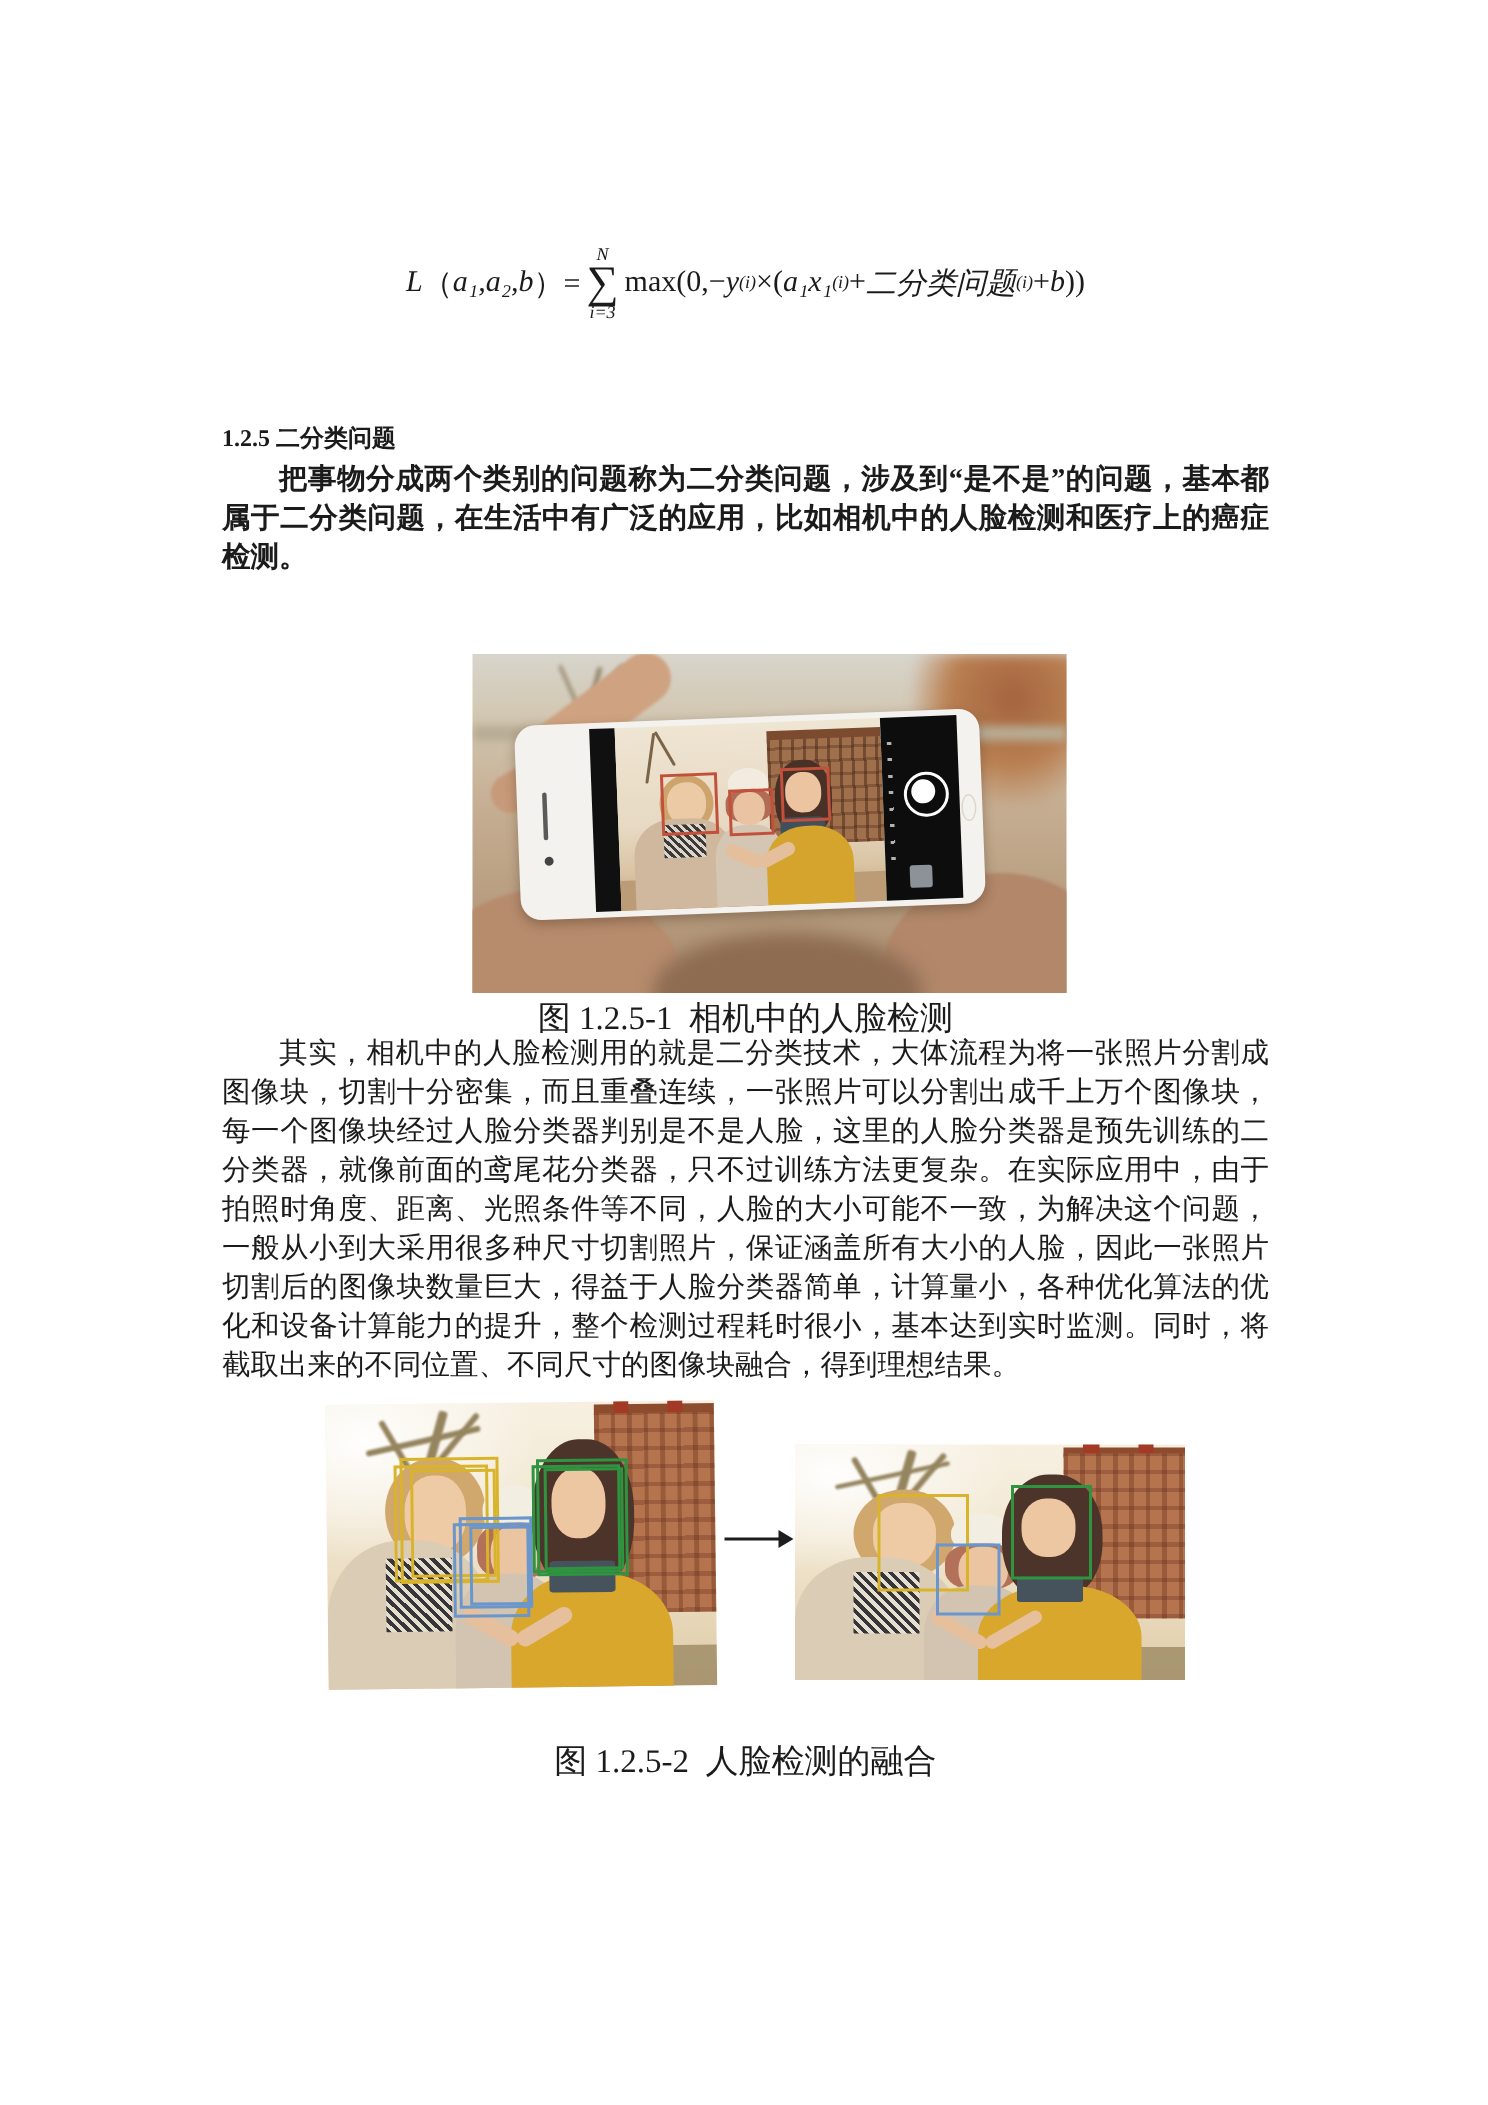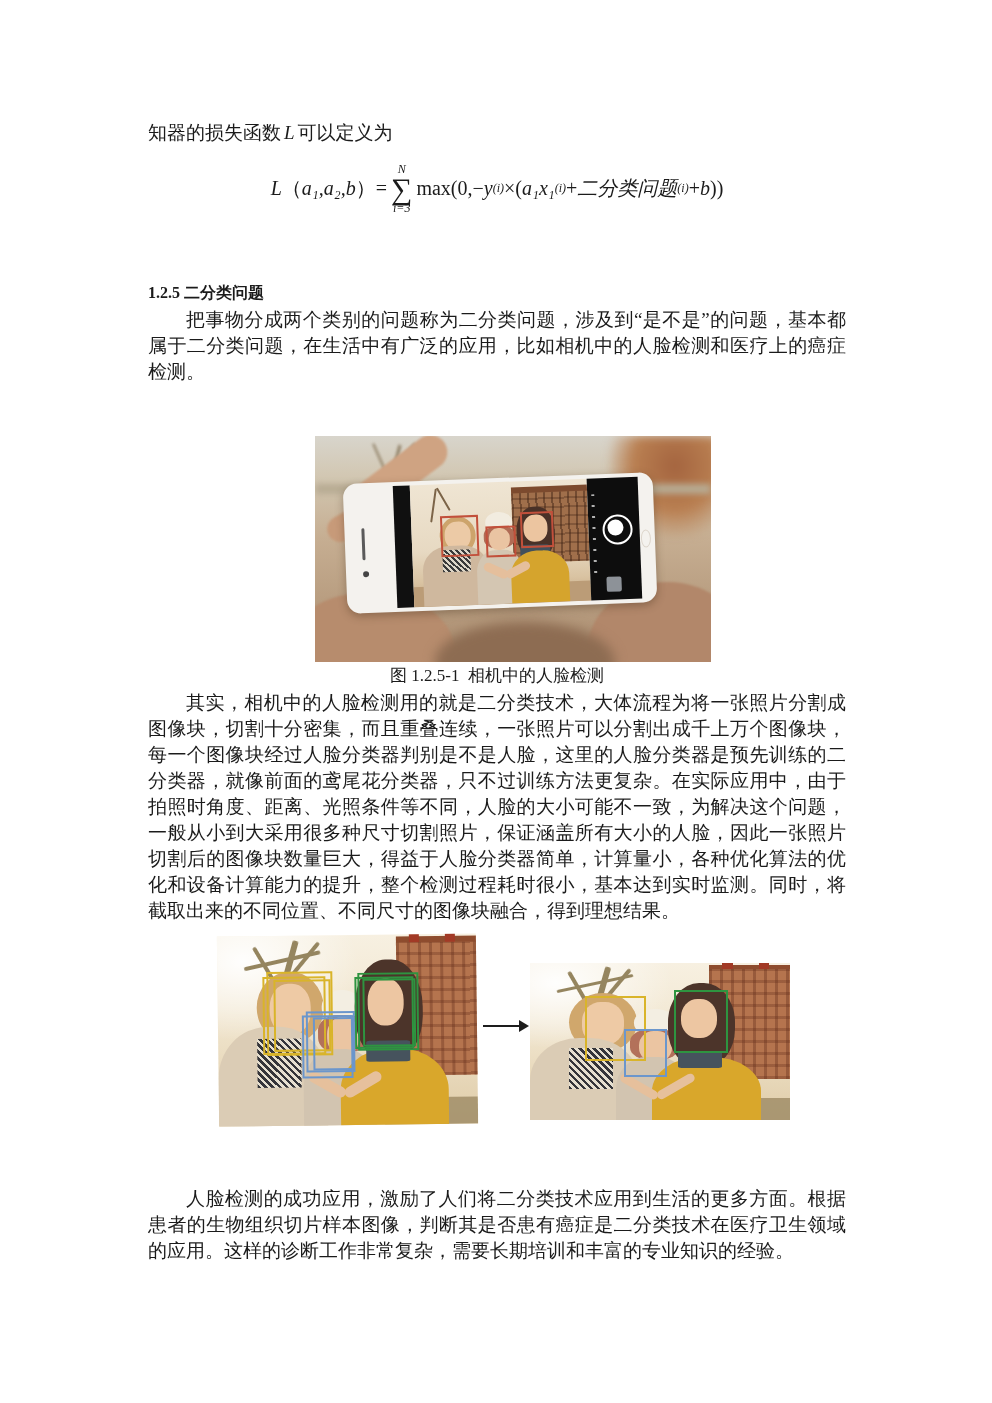"知器的损失函数 L 可以定义为" div.tblock { html: <div><span>知器的损失函数</span><span>L</span><span>可以定义为</span></div> -> none }
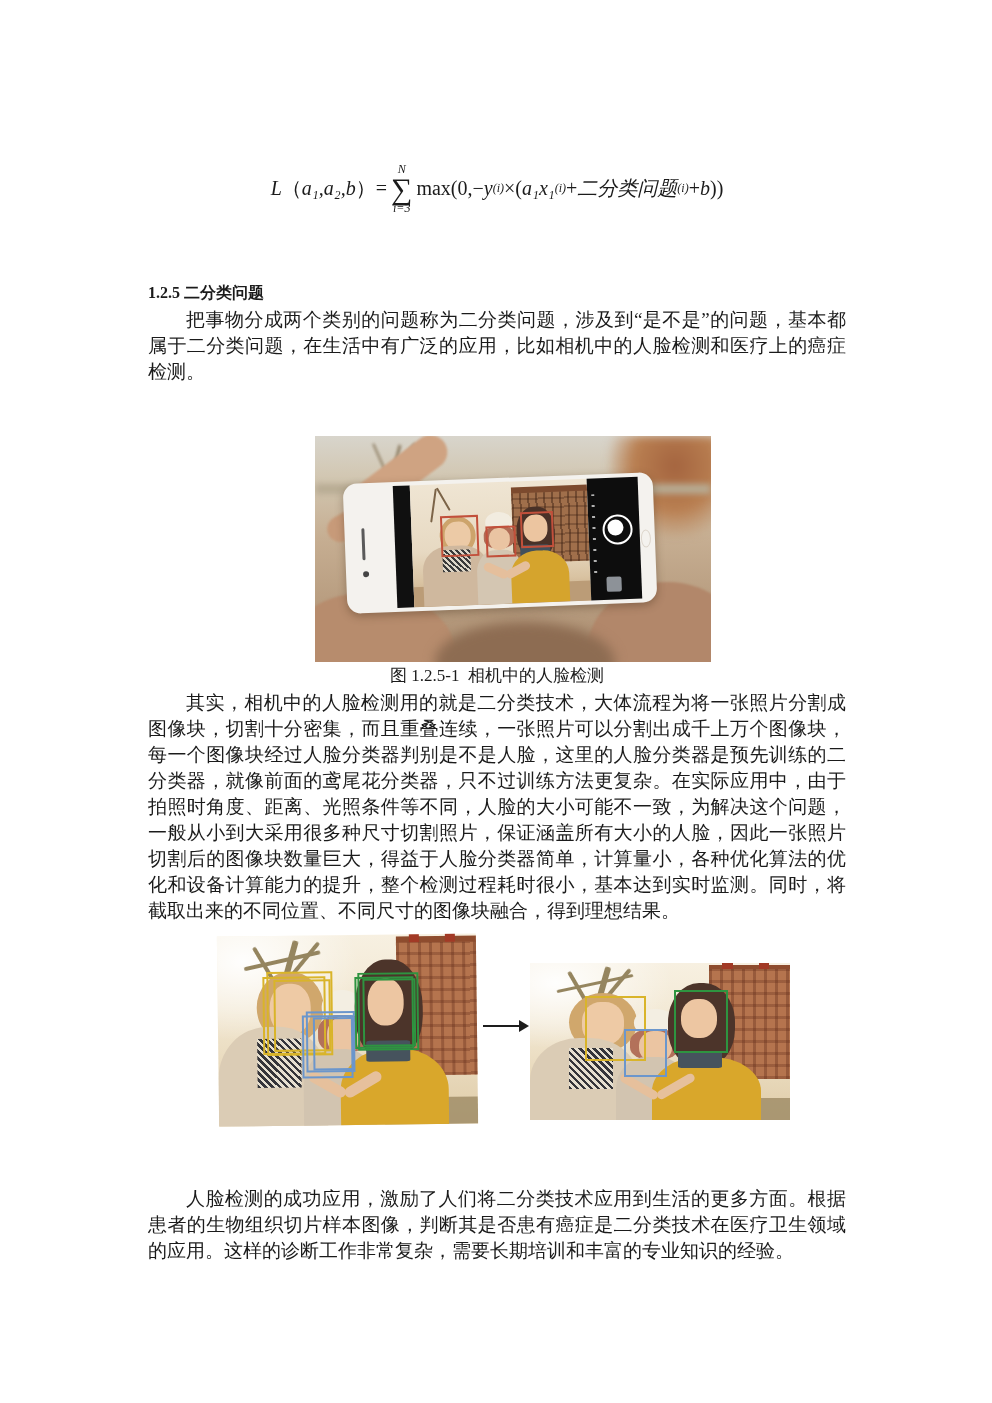"把事物分成两个类别的问题称为二分类问题，涉及到“是不是”的问题，基本都属于二分类" .p2 { font-weight: none -> bold }
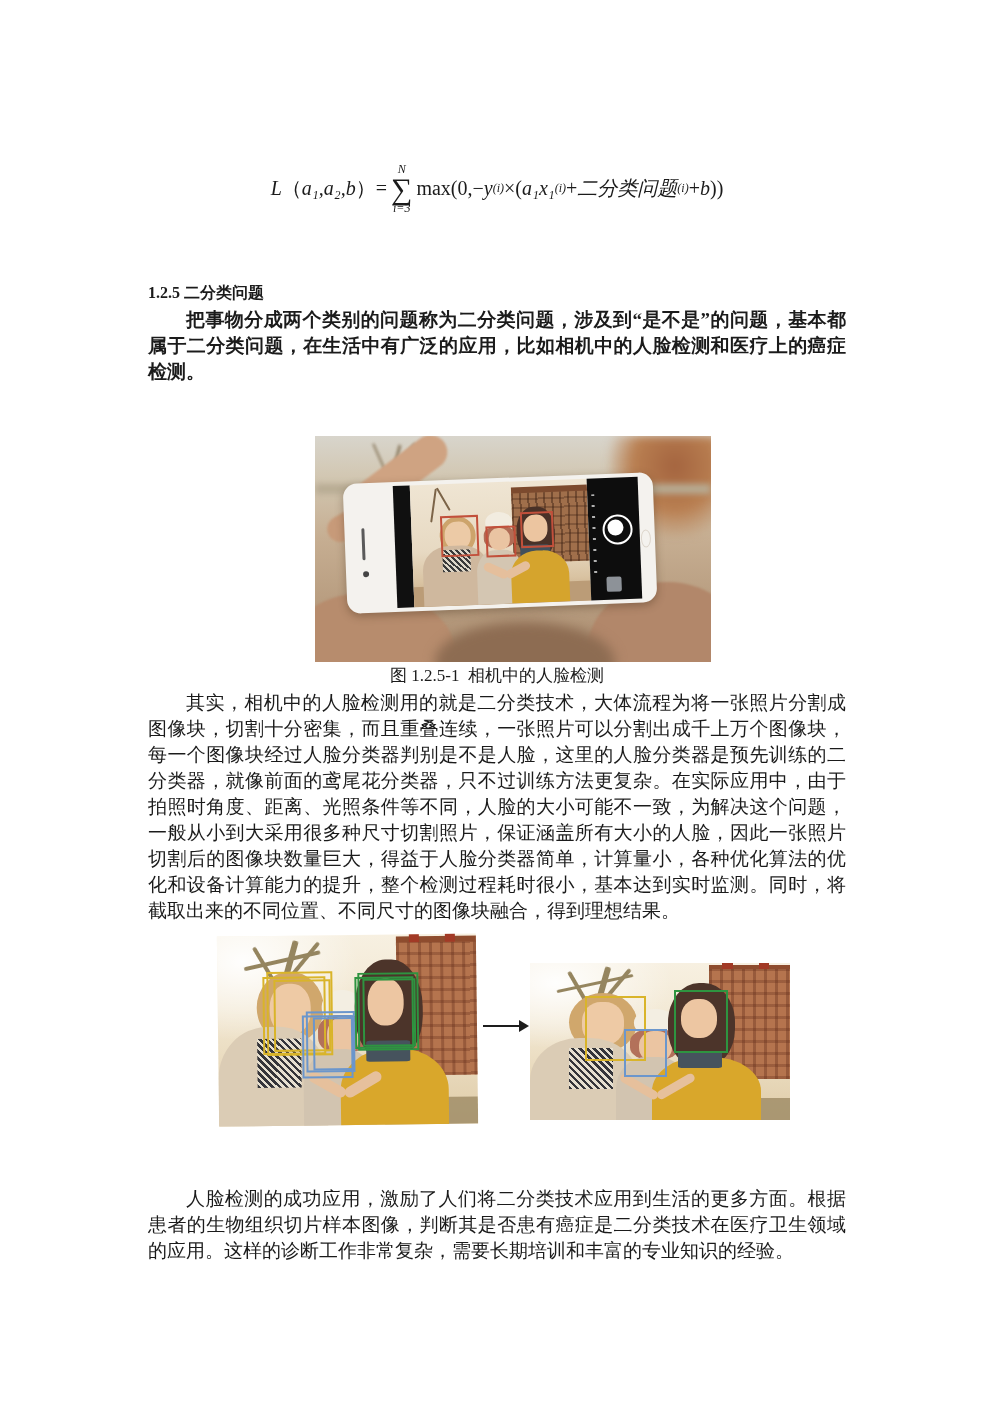"图 1.2.5-1 相机中的人脸检测" .caption { font-size: 17px -> 22px }
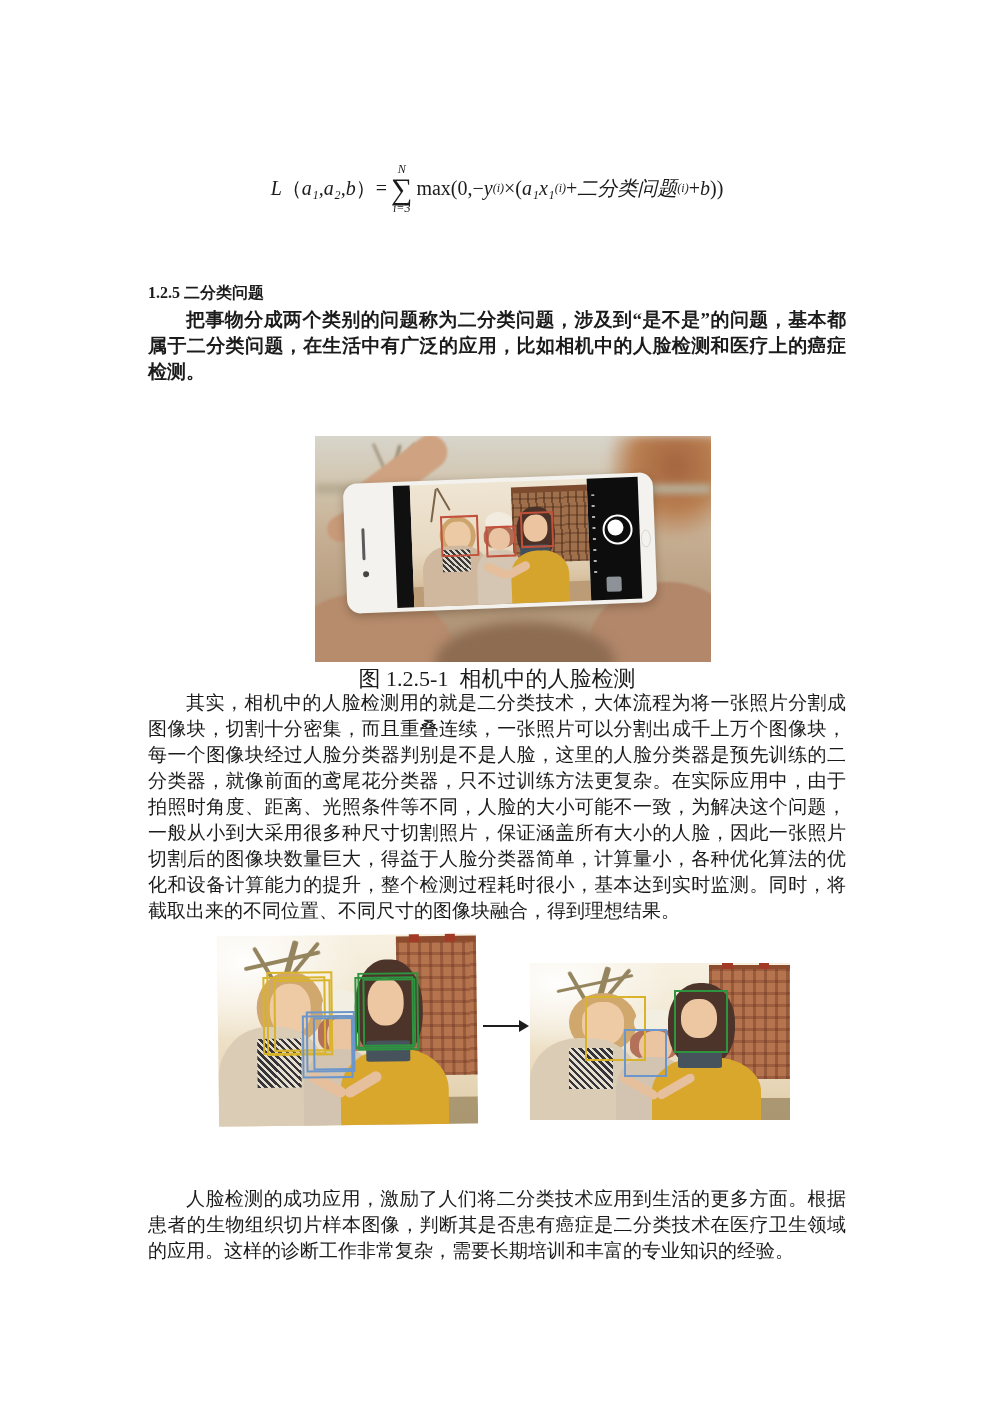"图 1.2.5-2 人脸检测的融合" div.caption { html: none -> <div>图 1.2.5-2 人脸检测的融合</div> }
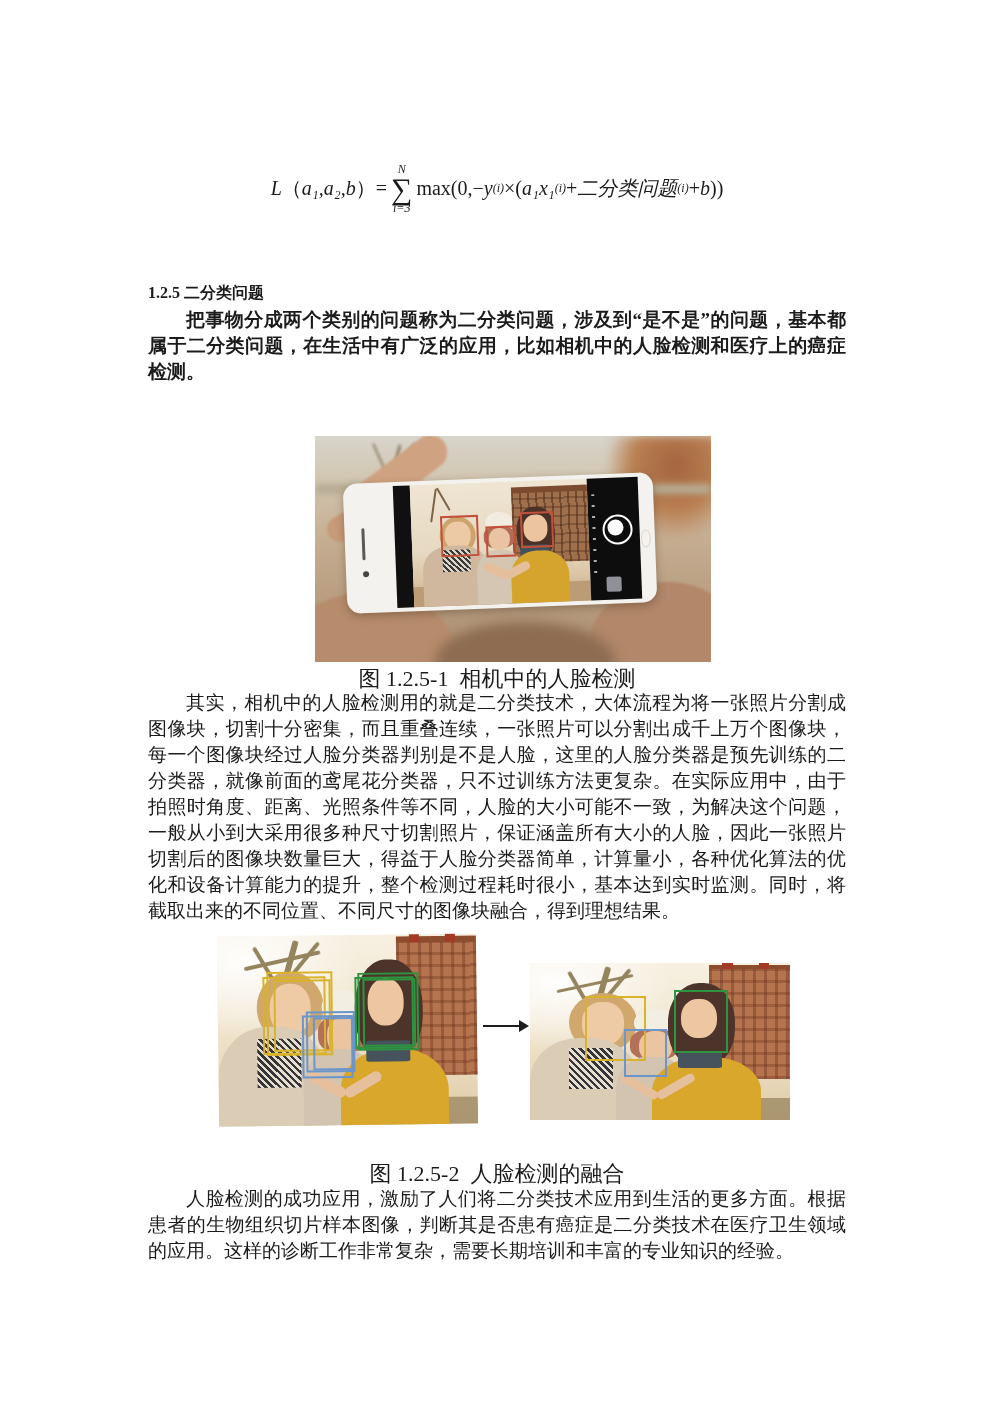"人脸检测的成功应用，激励了人们将二分类技术应用到生活的更多方面。根据患者的生物组" div.tblock { html: <div>人脸检测的成功应用，激励了人们将二分类技术应用到生活的更多方面。根据患者的生物组织切片样本图像，判断其是否患有癌症是二分类技术在医疗卫生领域的应用。这样的诊断工作非常复杂，需要长期培训和丰富的专业知识的经验。</div> -> none }
